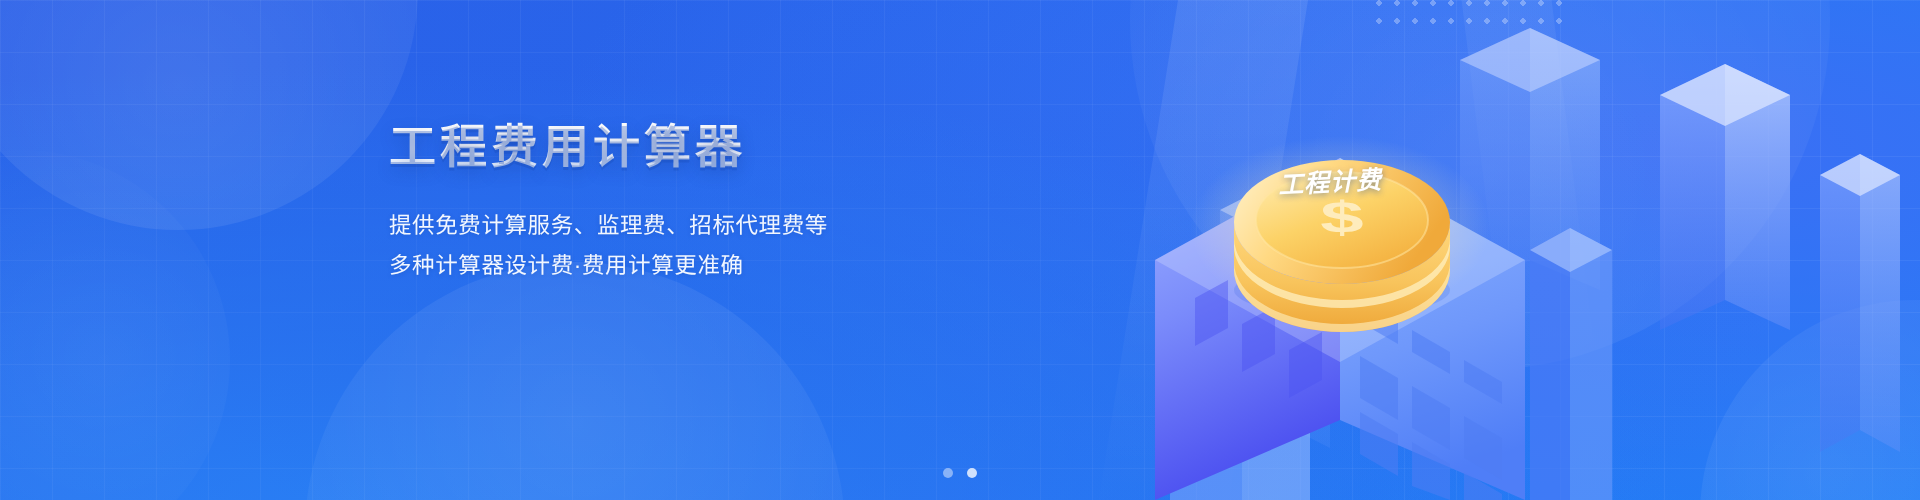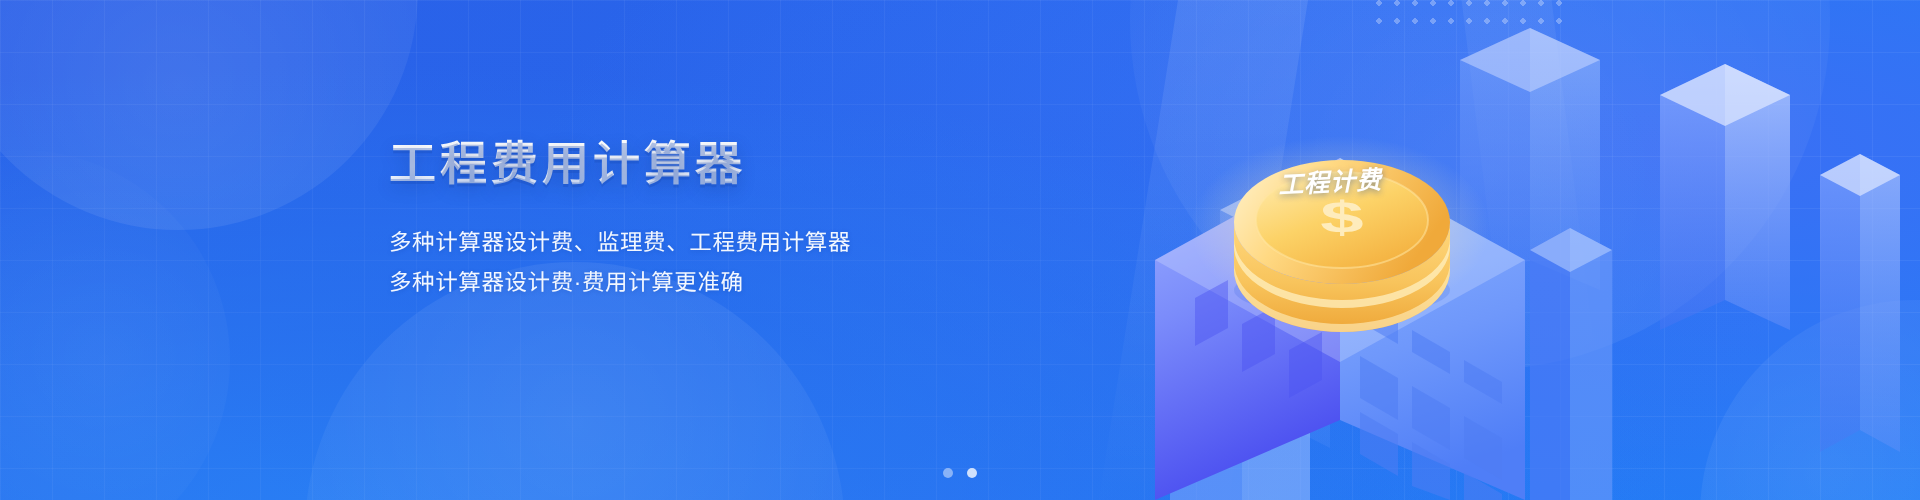"工程费用计算器" .copy { top: 135px -> 118px }
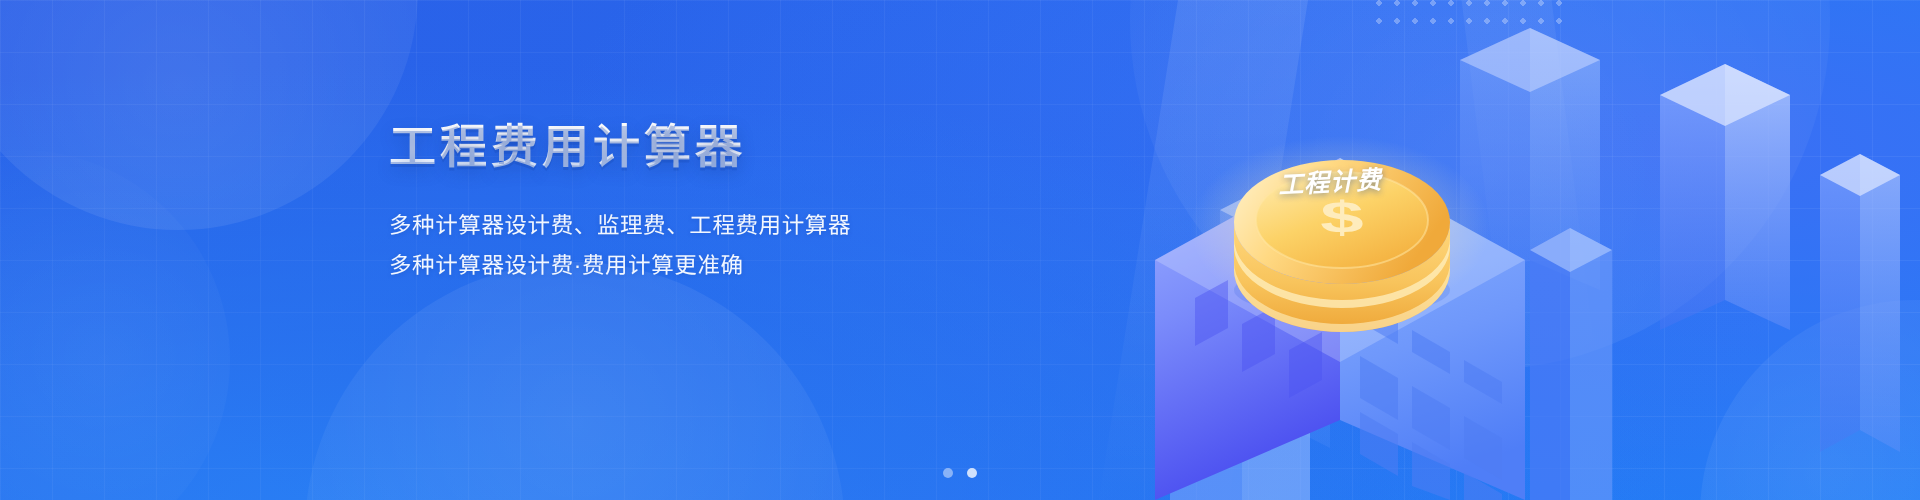"多种计算器设计费、监理费、工程费用计算器" span { text: 多种计算器设计费、监理费、工程费用计算器 -> 提供免费计算服务、监理费、招标代理费等 }
